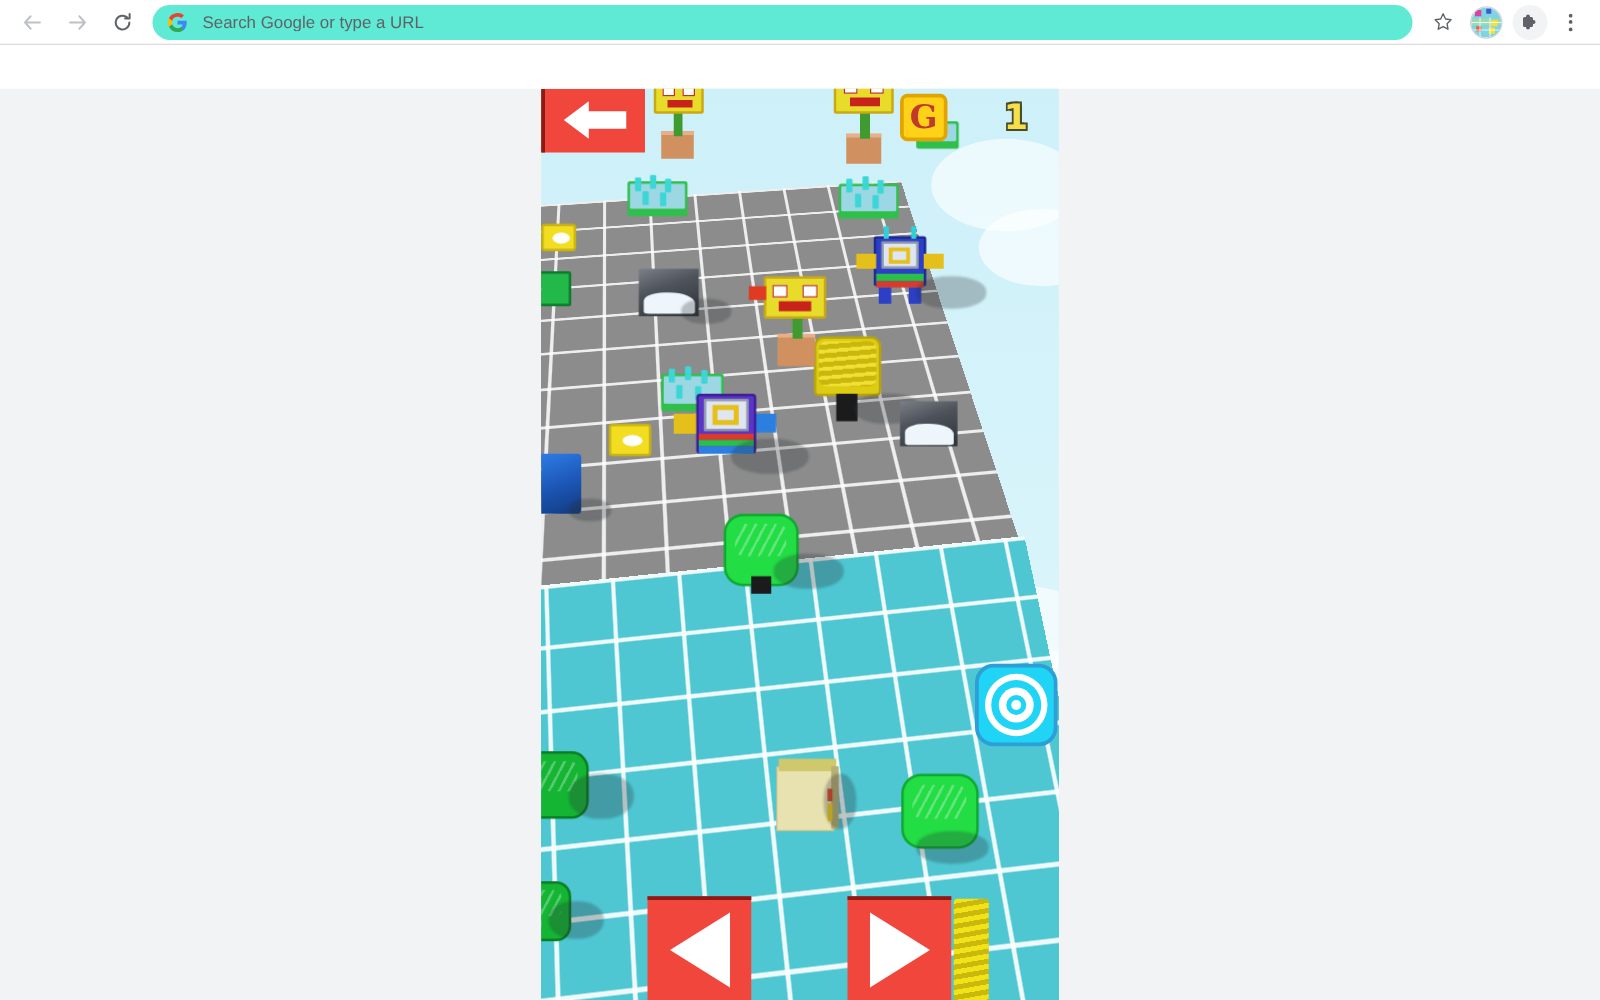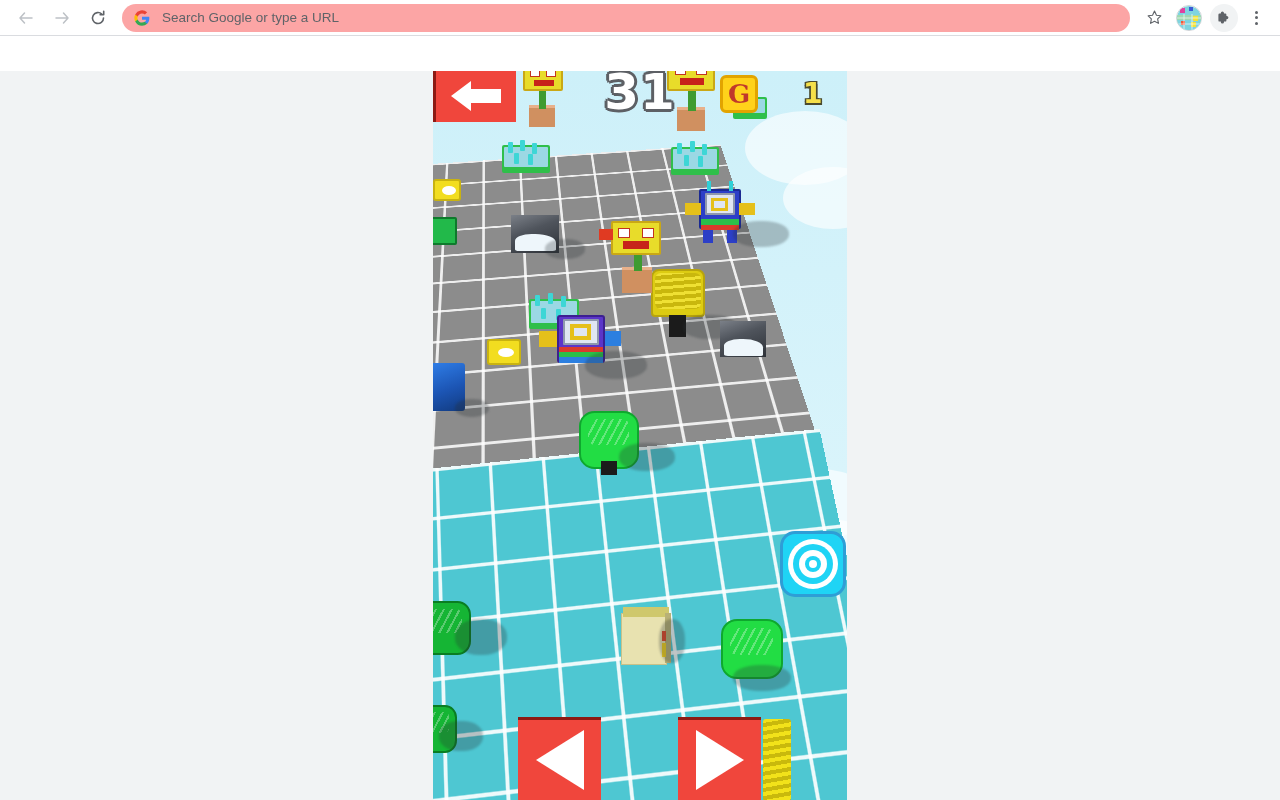"Search Google or type a" .omnibox { background: #fca5a5 -> #5eead4 }
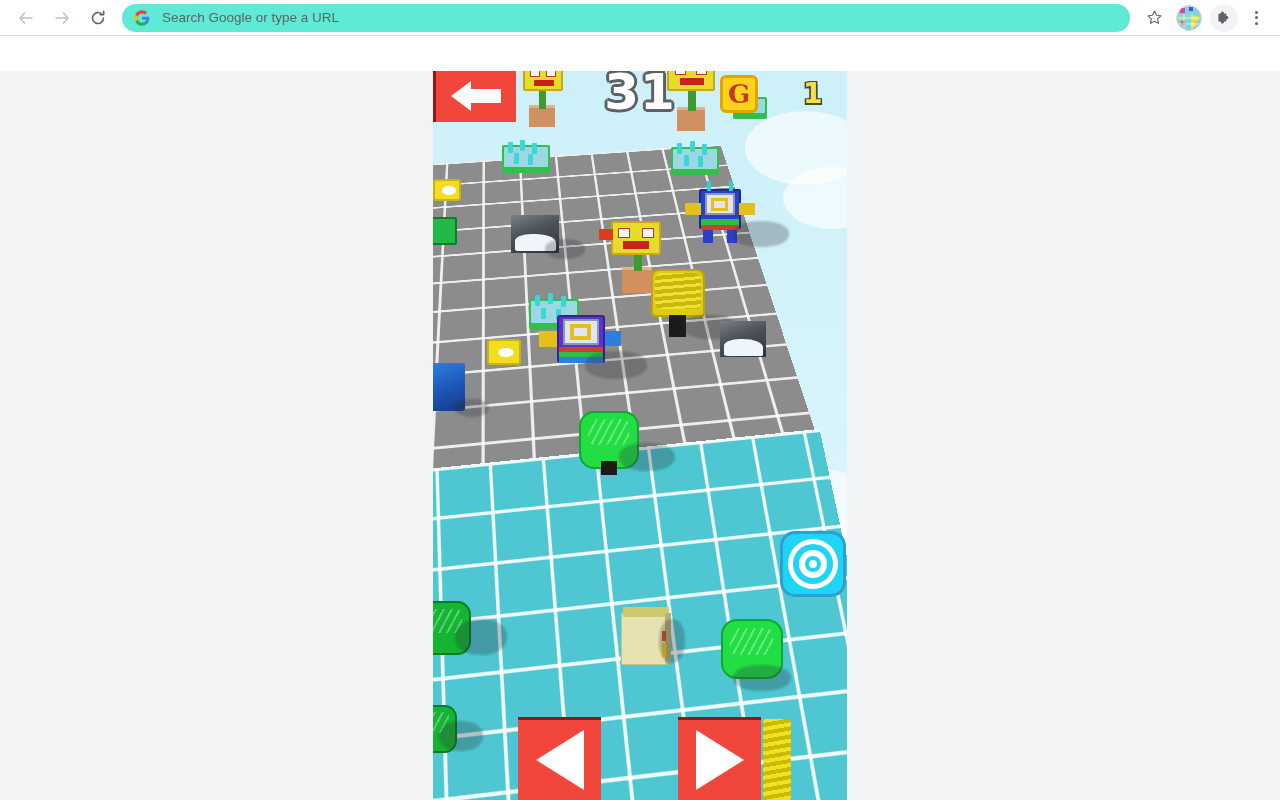"31" div.score { html: <div>31</div> -> none }
